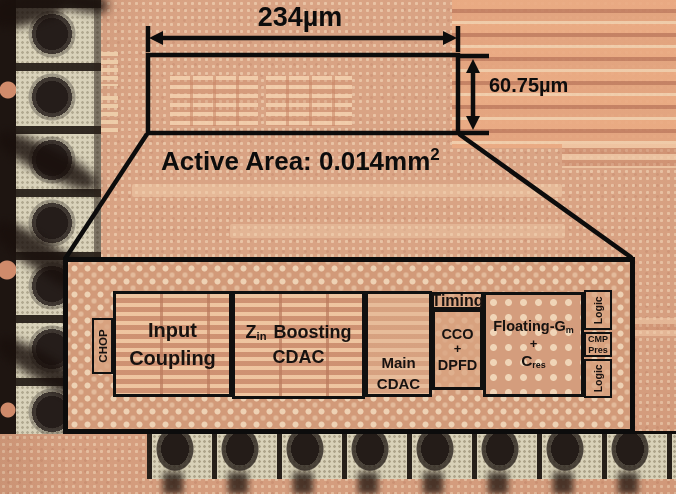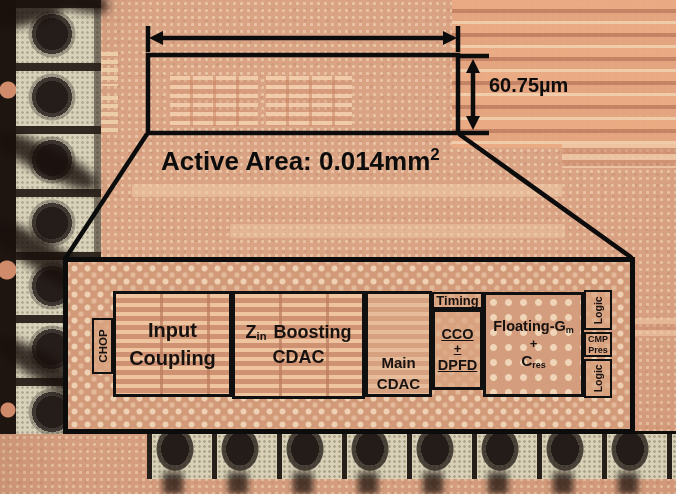"234µm" div.dim-label { html: none -> <div>234µm</div> }
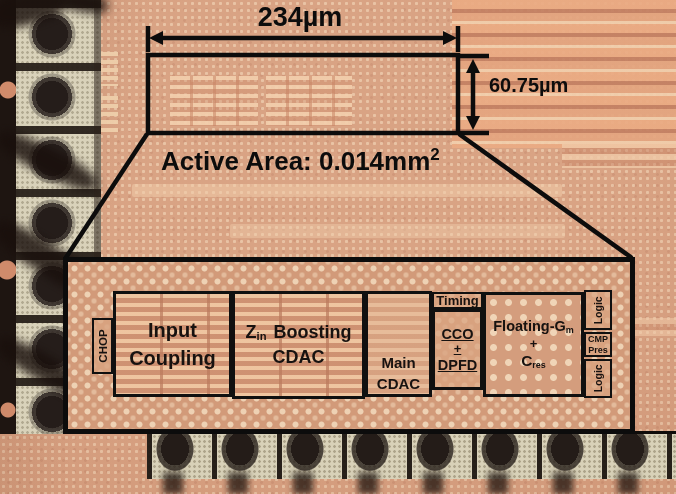"Timing" div.block { font-size: 13px -> 16px }
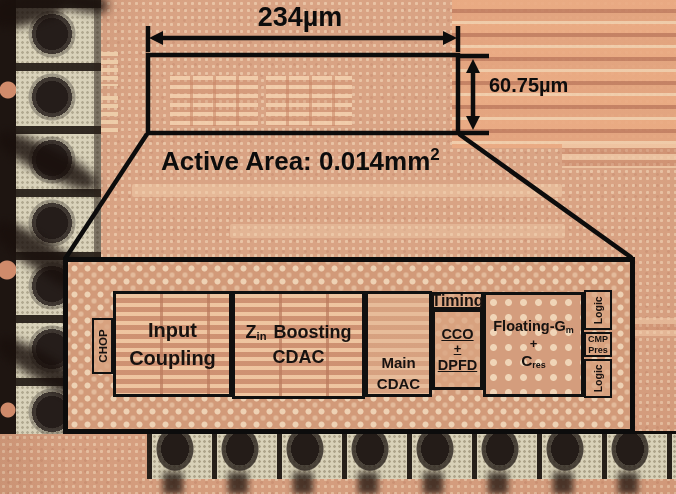"CCO" div.block { text-decoration: underline -> none }
